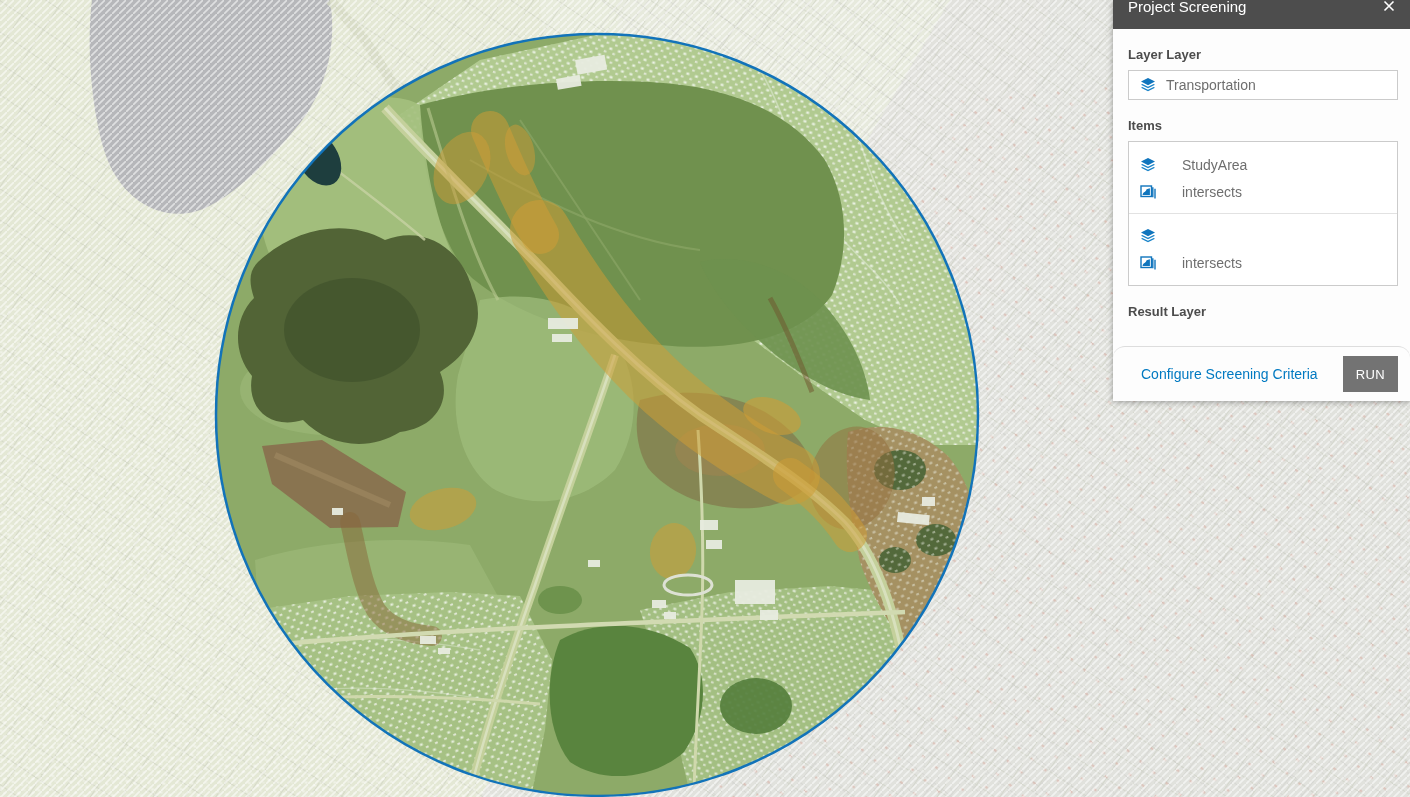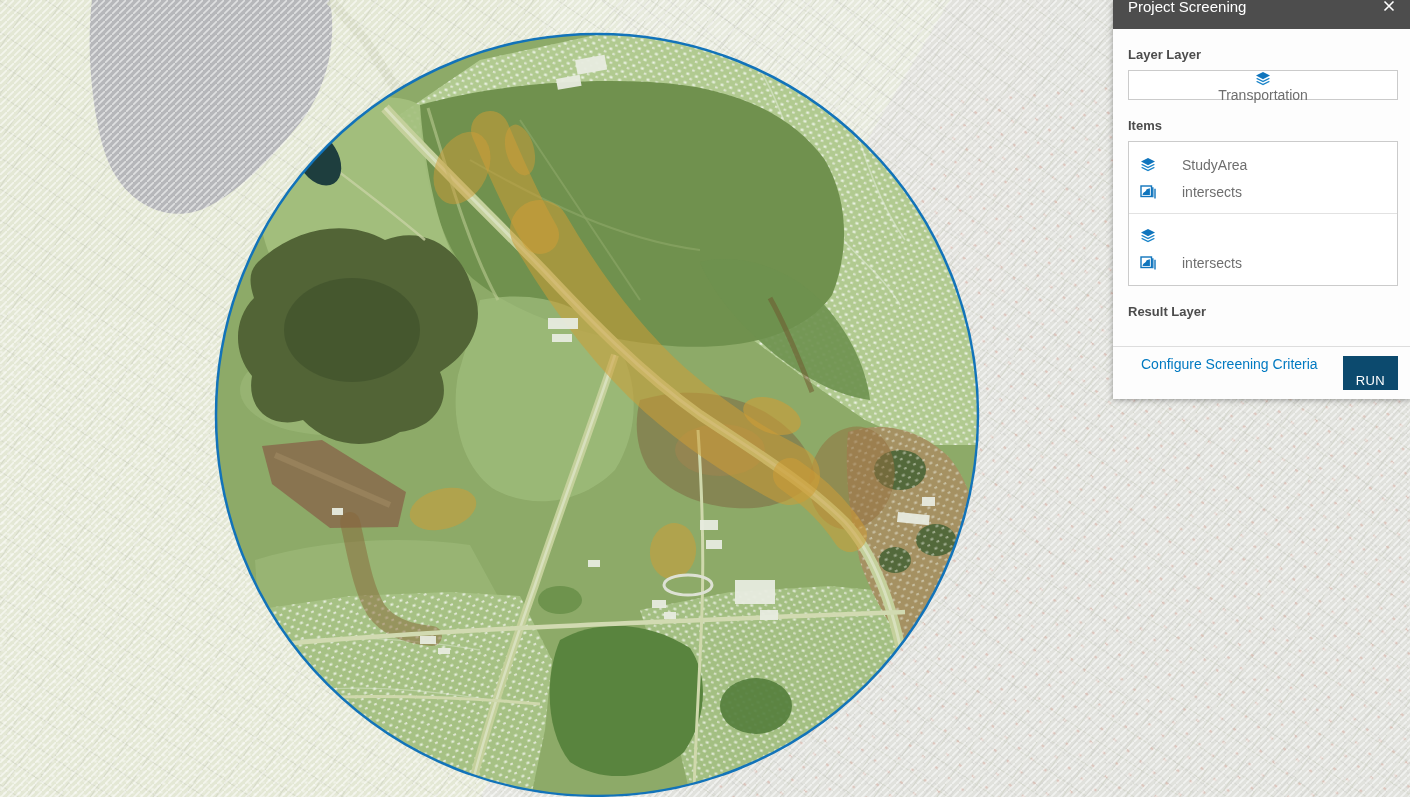"Transportation" .value-box { flex-direction: column -> none; gap: none -> 10px }
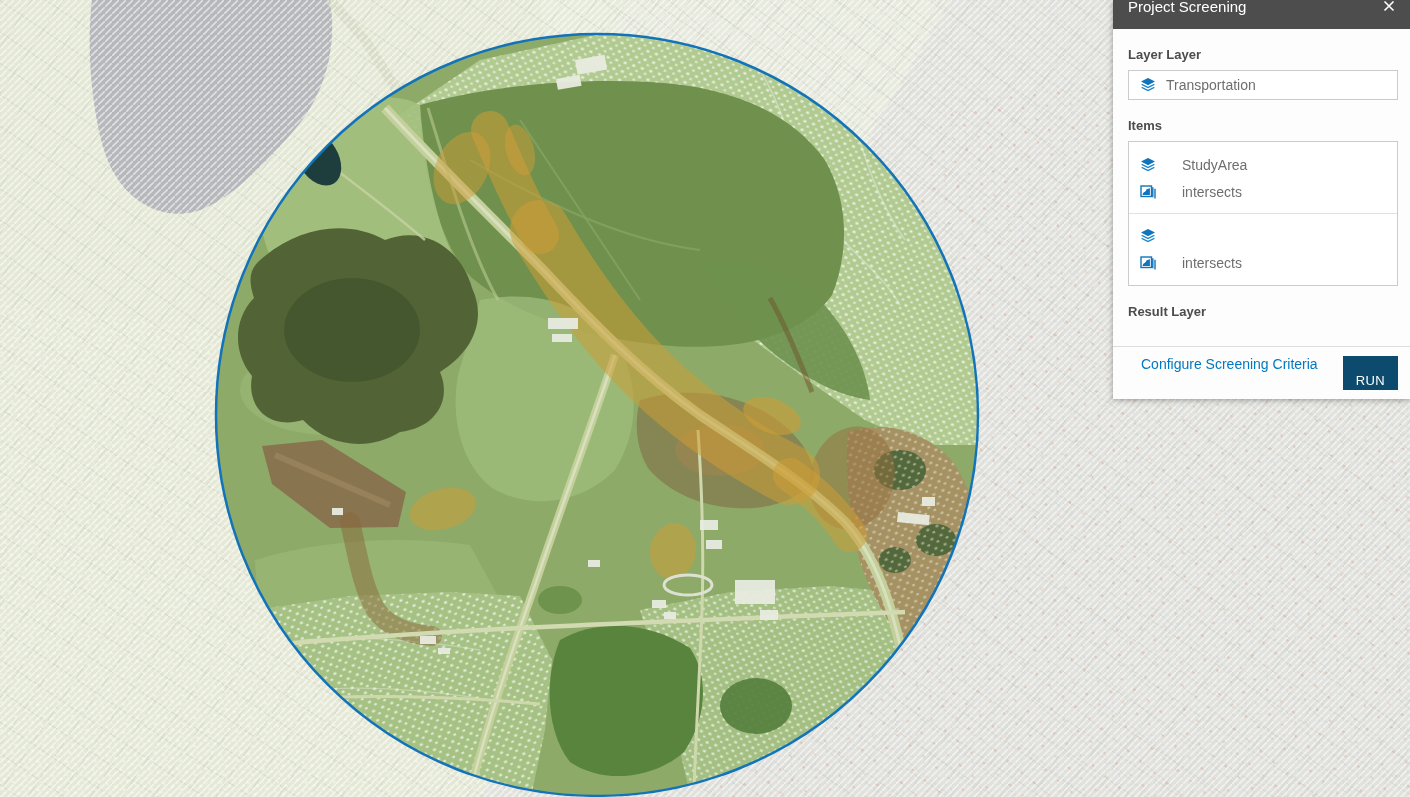"Configure Screening Criteria" .panel-footer { align-items: flex-start -> center; border-radius: none -> 12px }
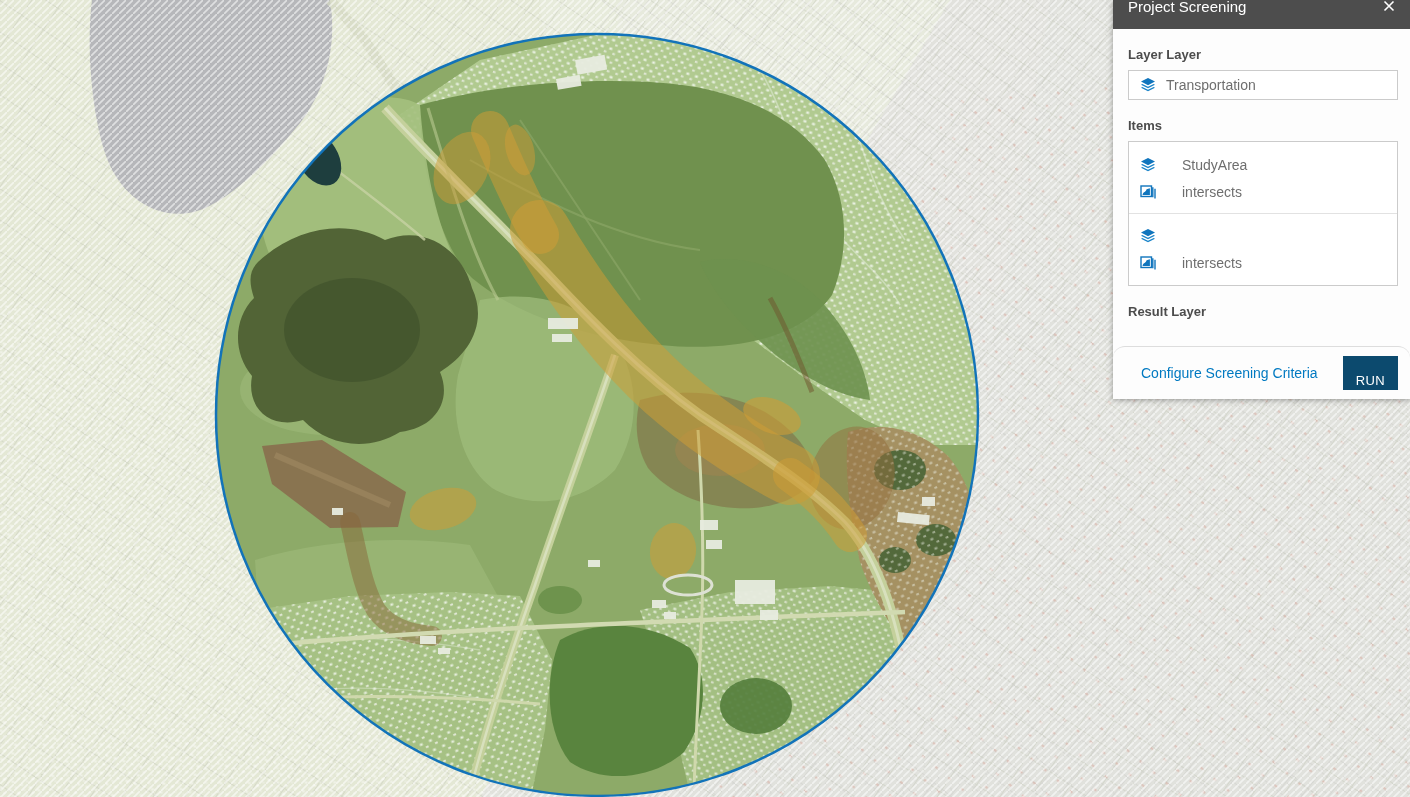"RUN" .run-btn { background: #0c4a6e -> #737373; height: 23px -> 36px; padding: 17px 13px -> 6px 13px }
